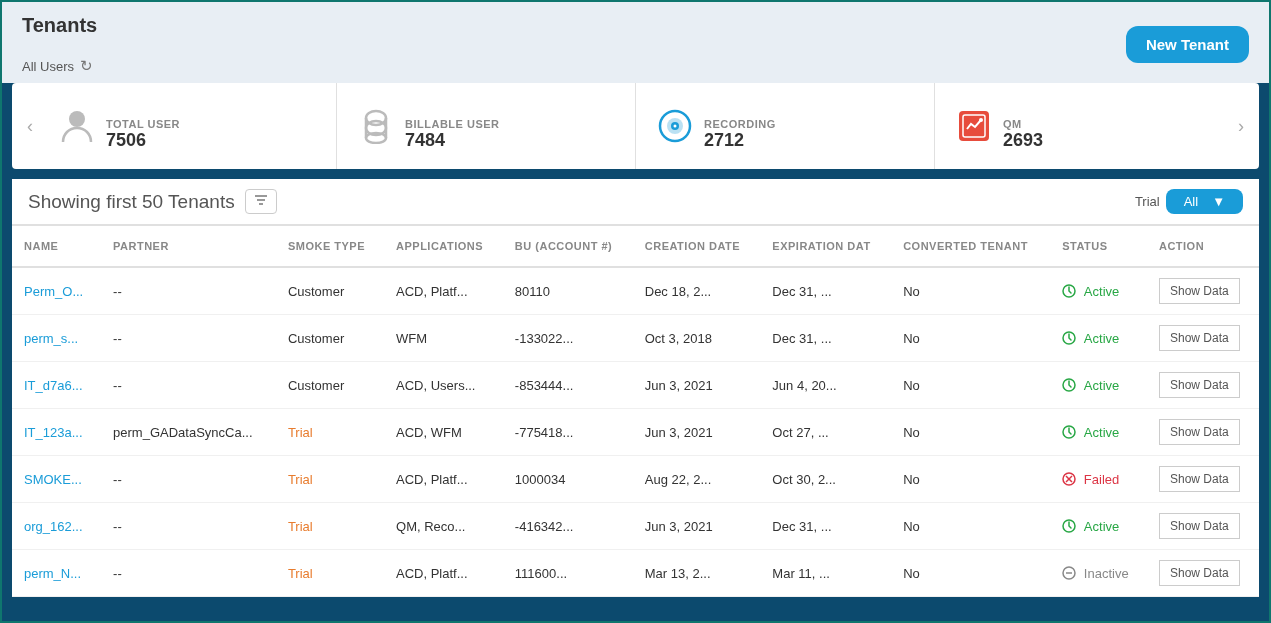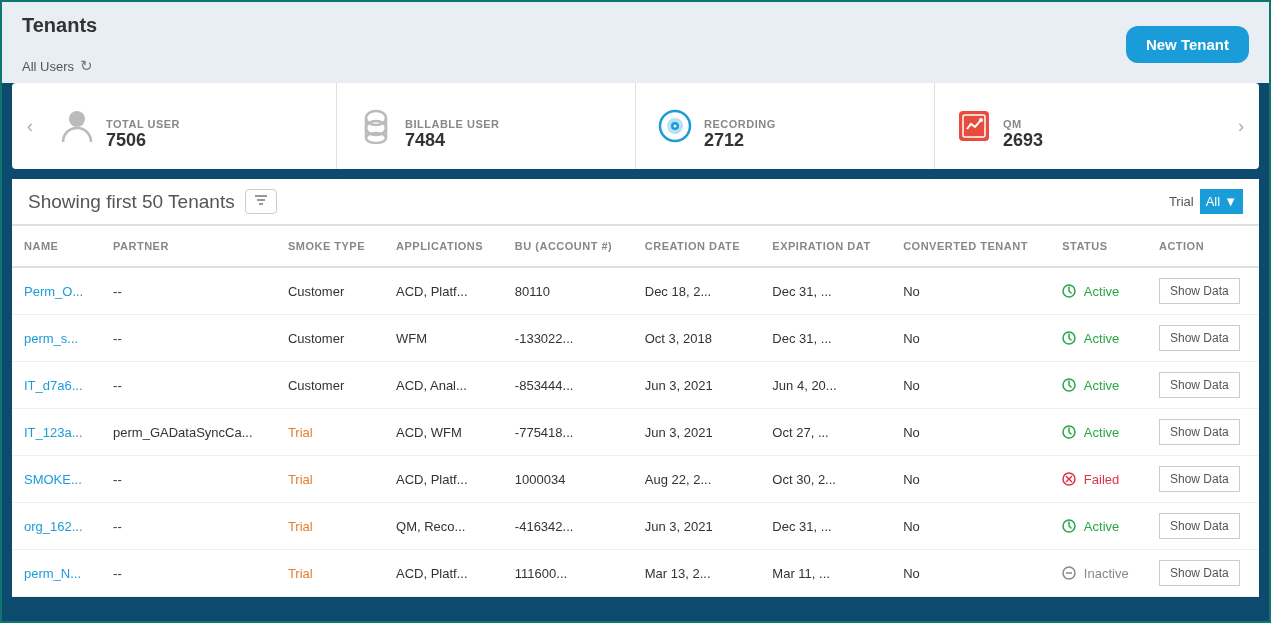"All" .show-dropdown { border-radius: 0 -> 8px; gap: 4px -> 14px; padding: 5px 6px -> 5px 18px }
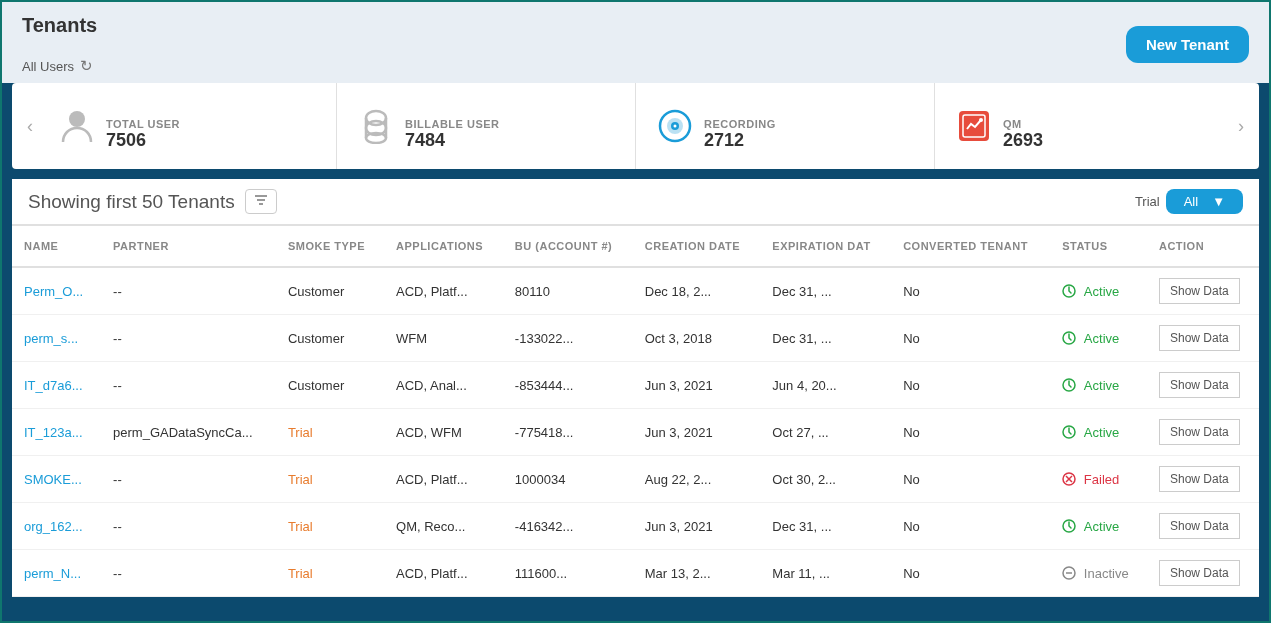"ACD, Anal..." td { text: Anal -> Users }
